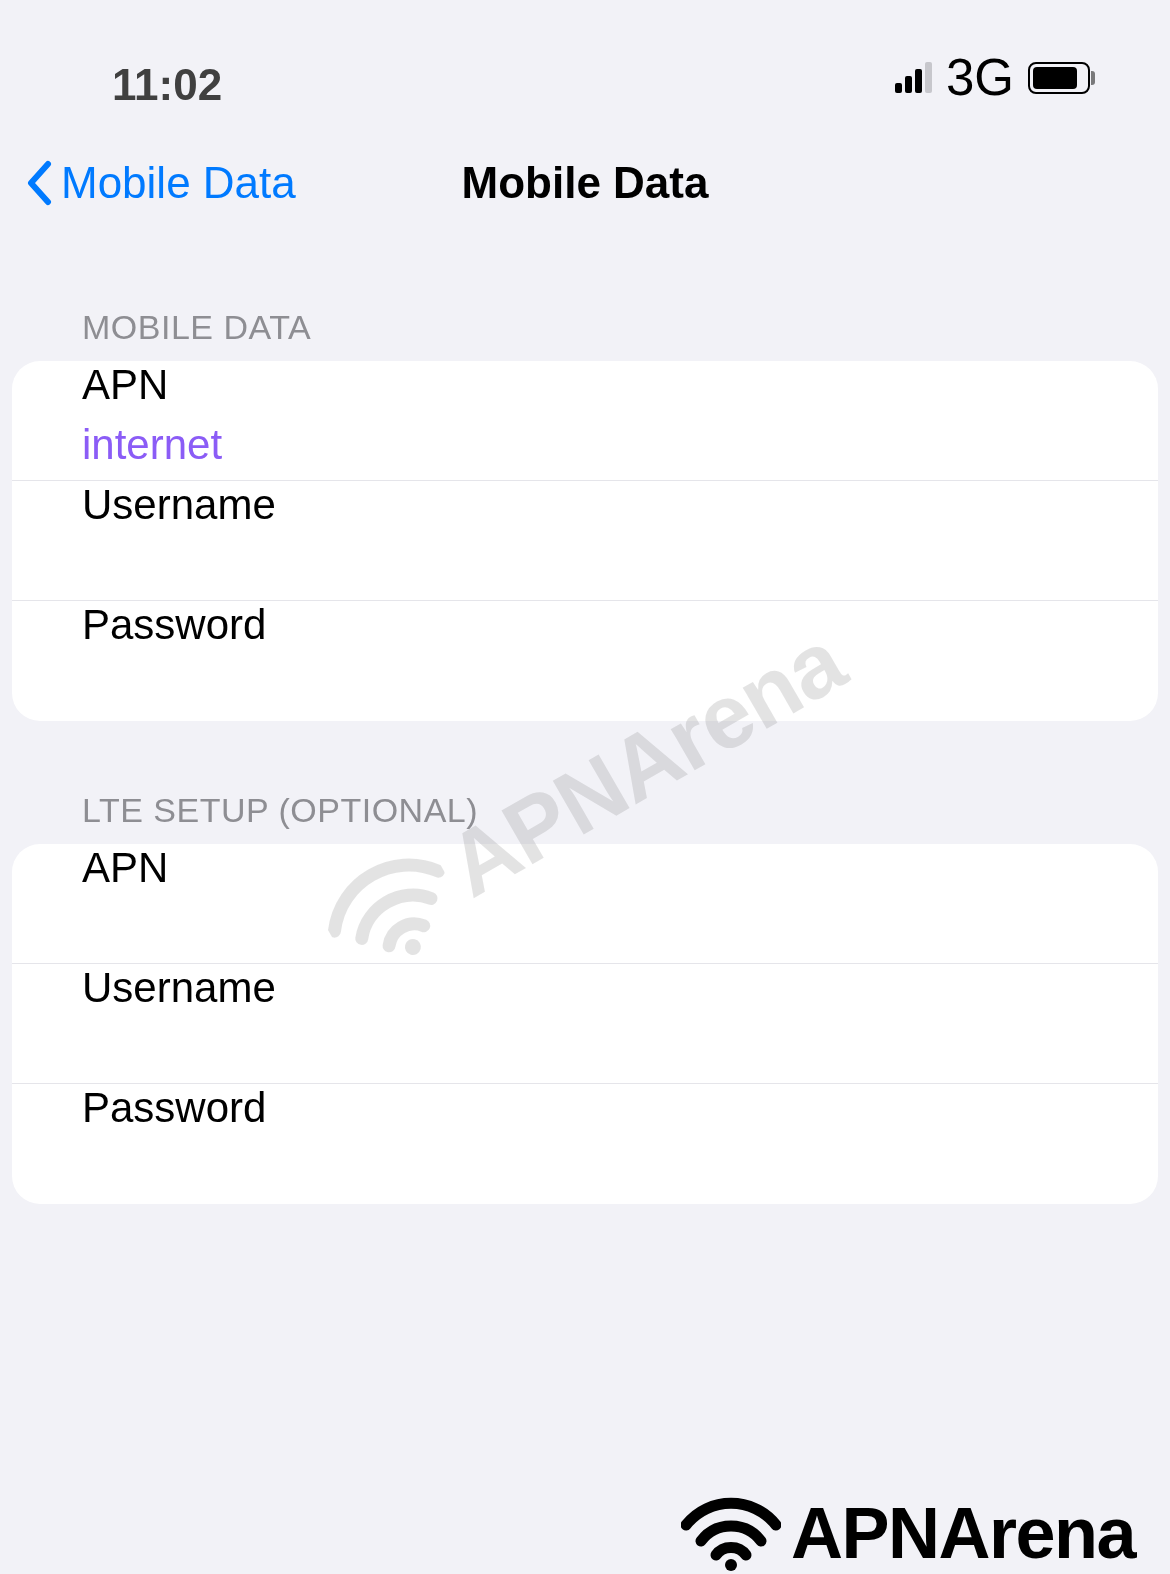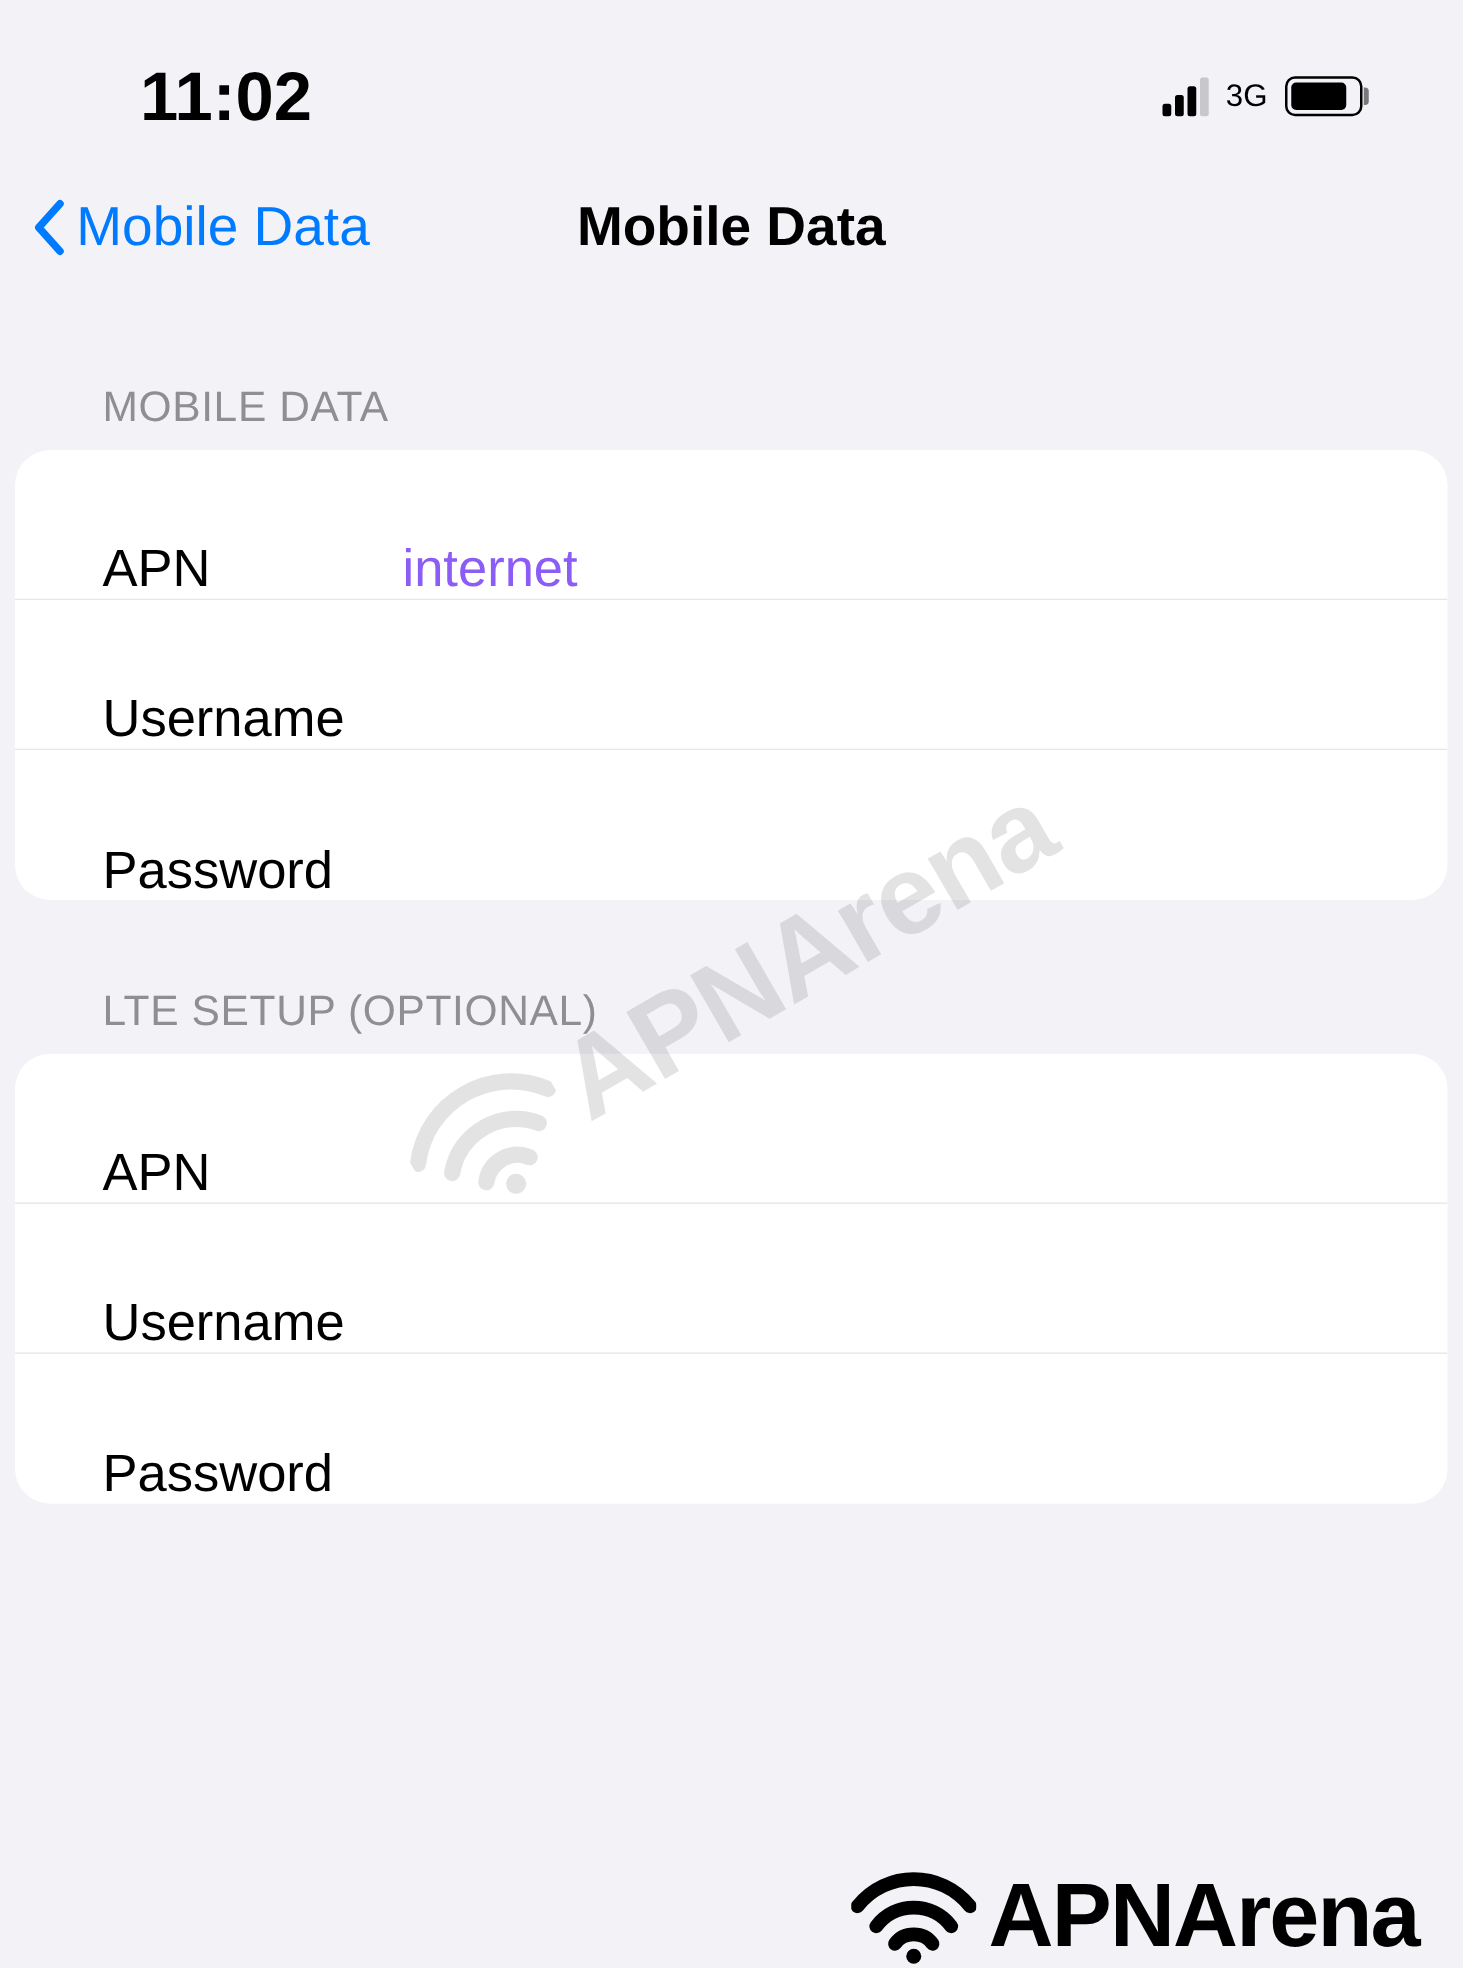"11:02" .status-time { color: #000000 -> #404040; font-size: 55px -> 44px; margin-top: none -> 15px }
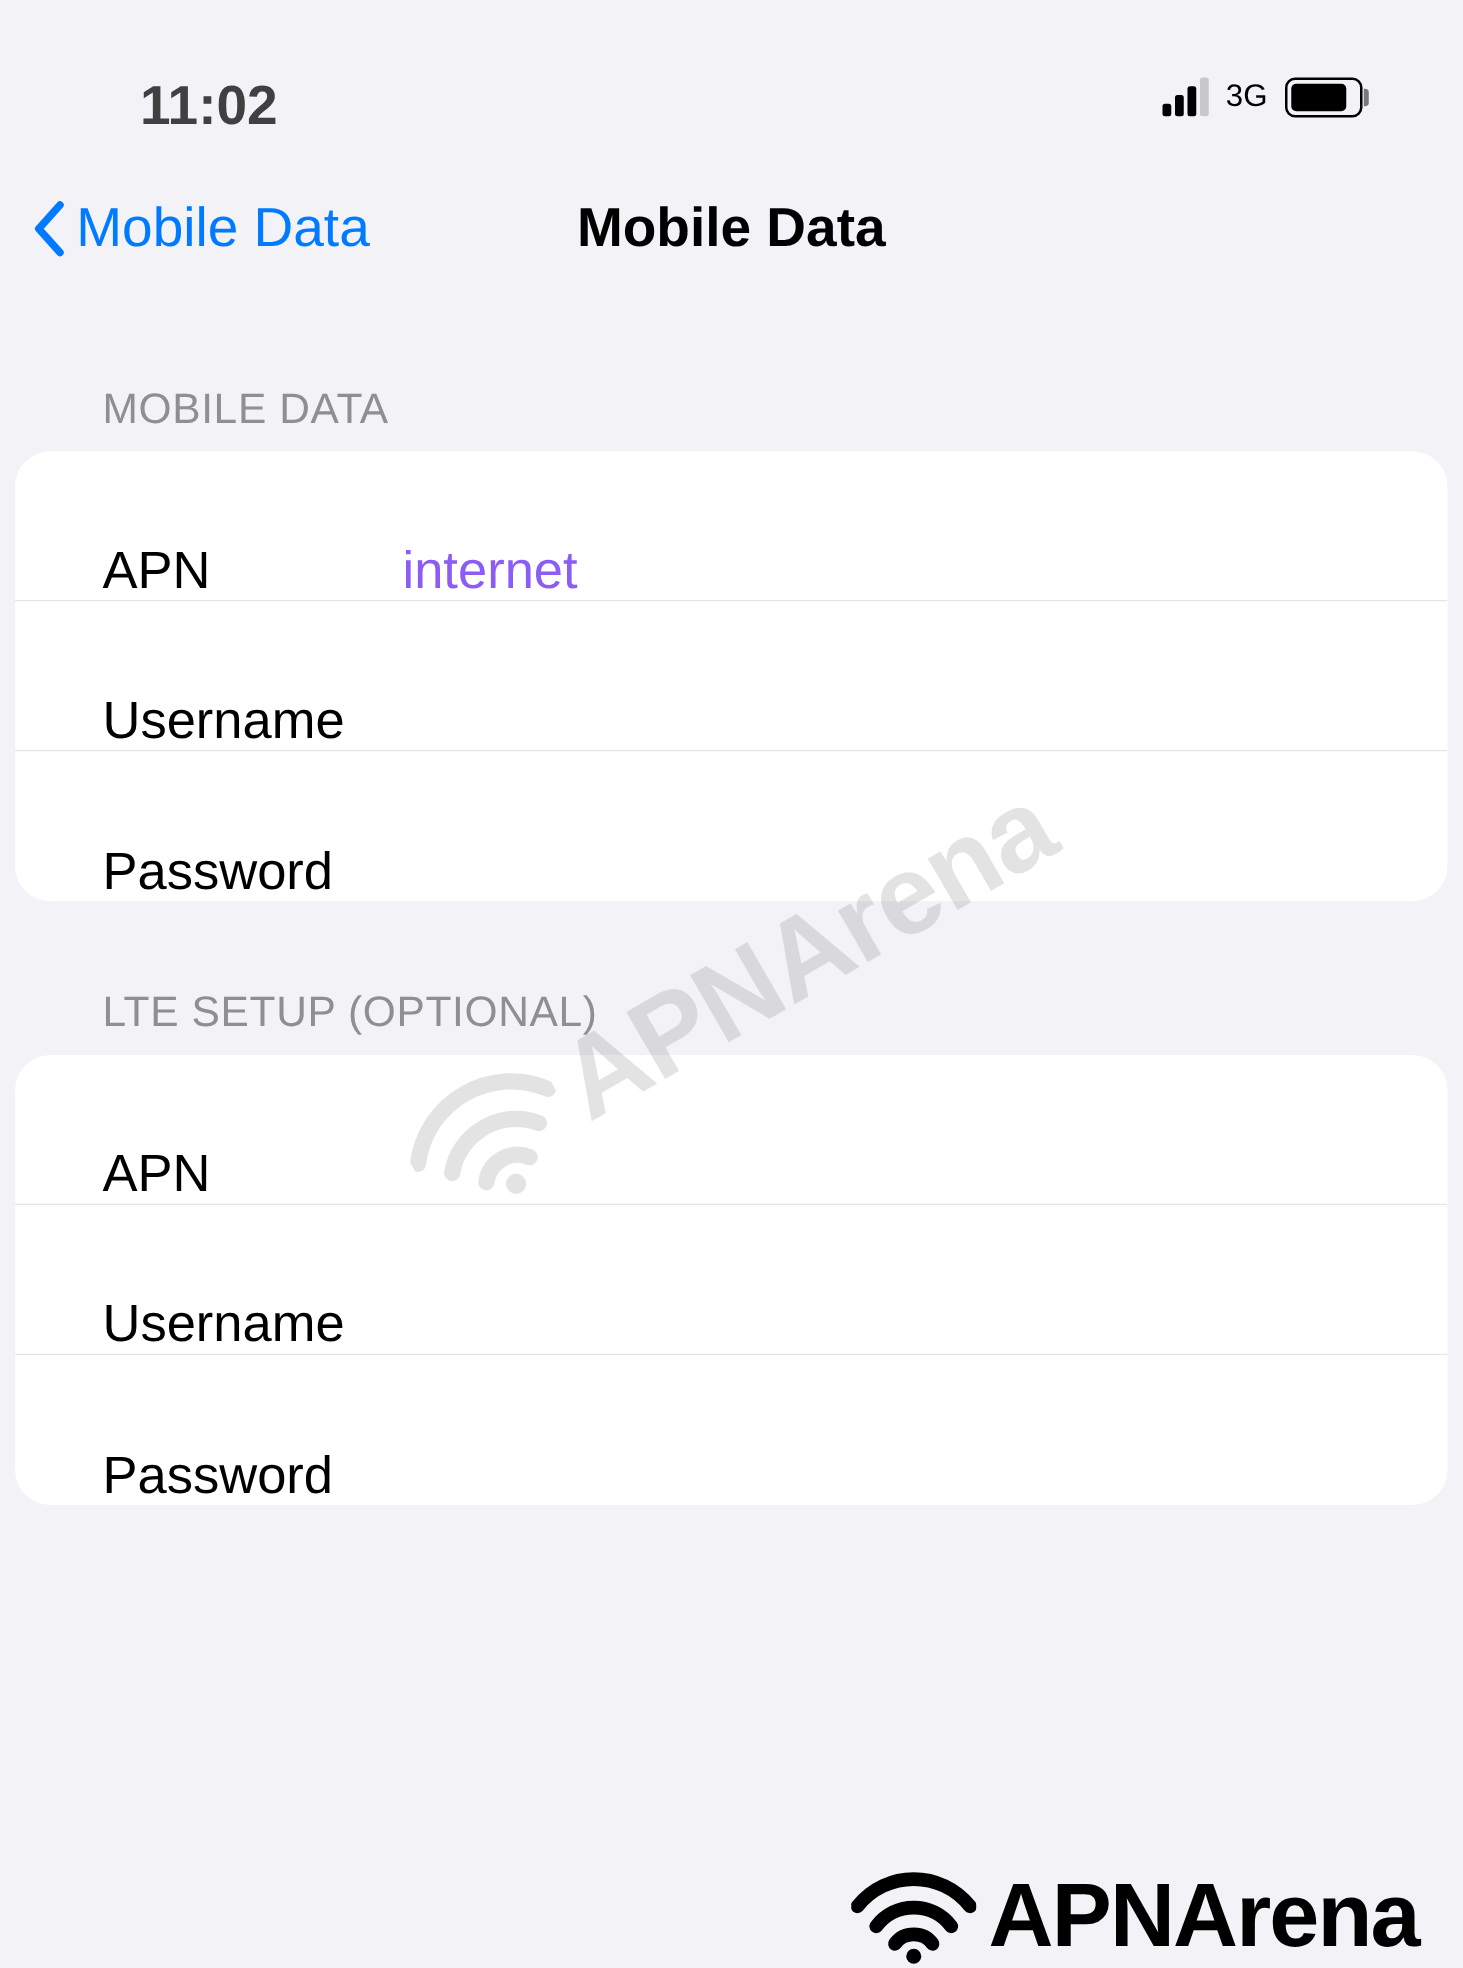"3G" .network-type { font-size: 25px -> 51px }
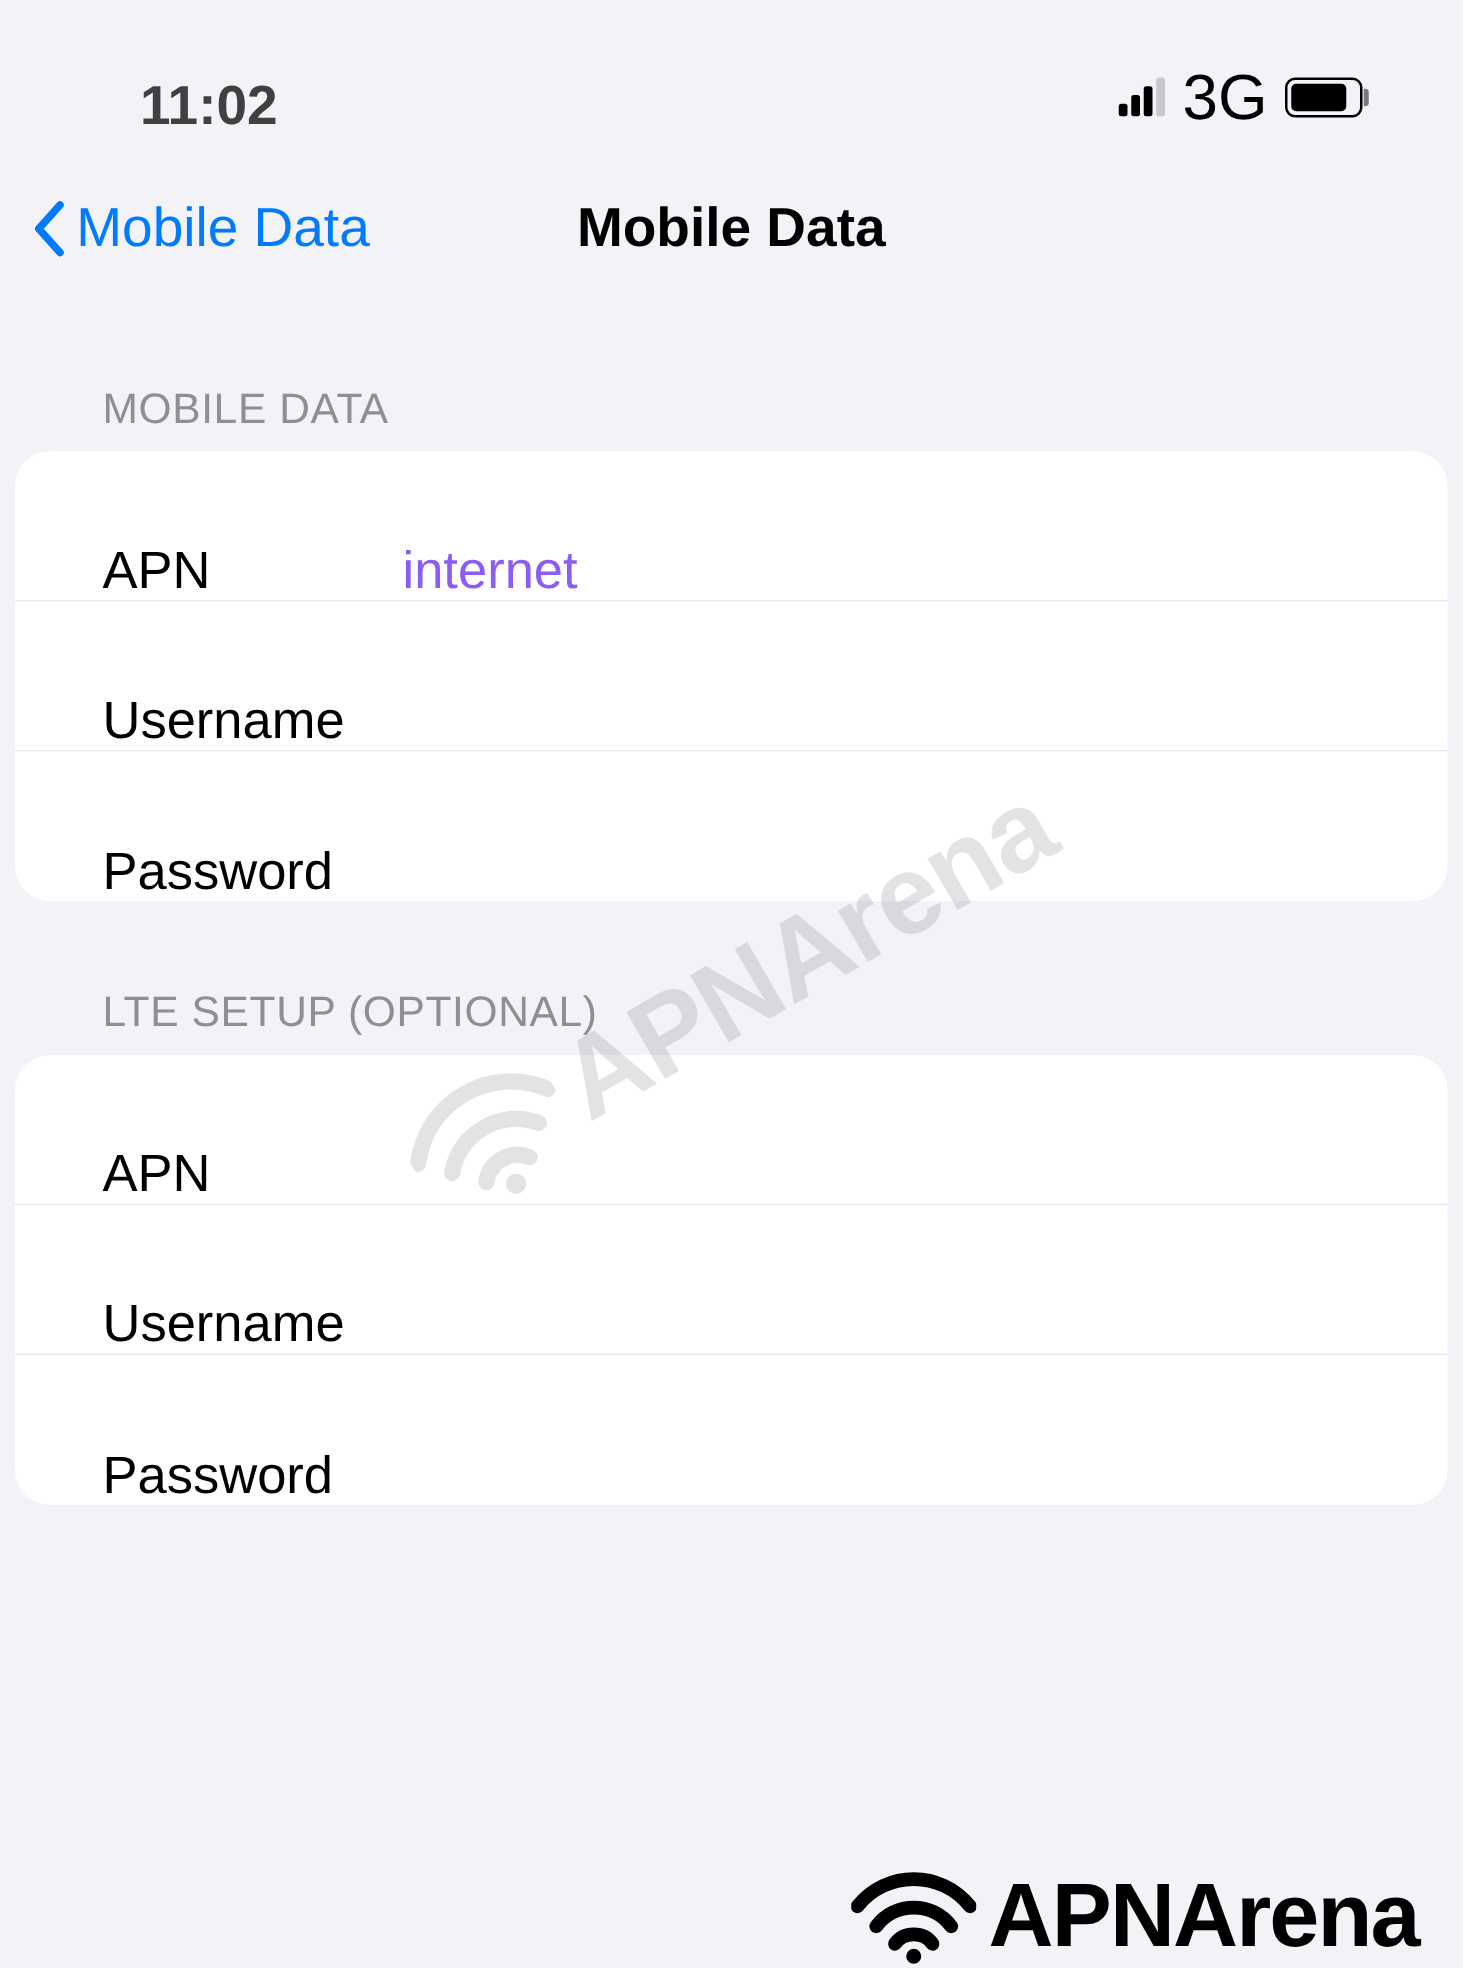"APN" .row { align-items: flex-end -> flex-start; flex-direction: none -> column }
